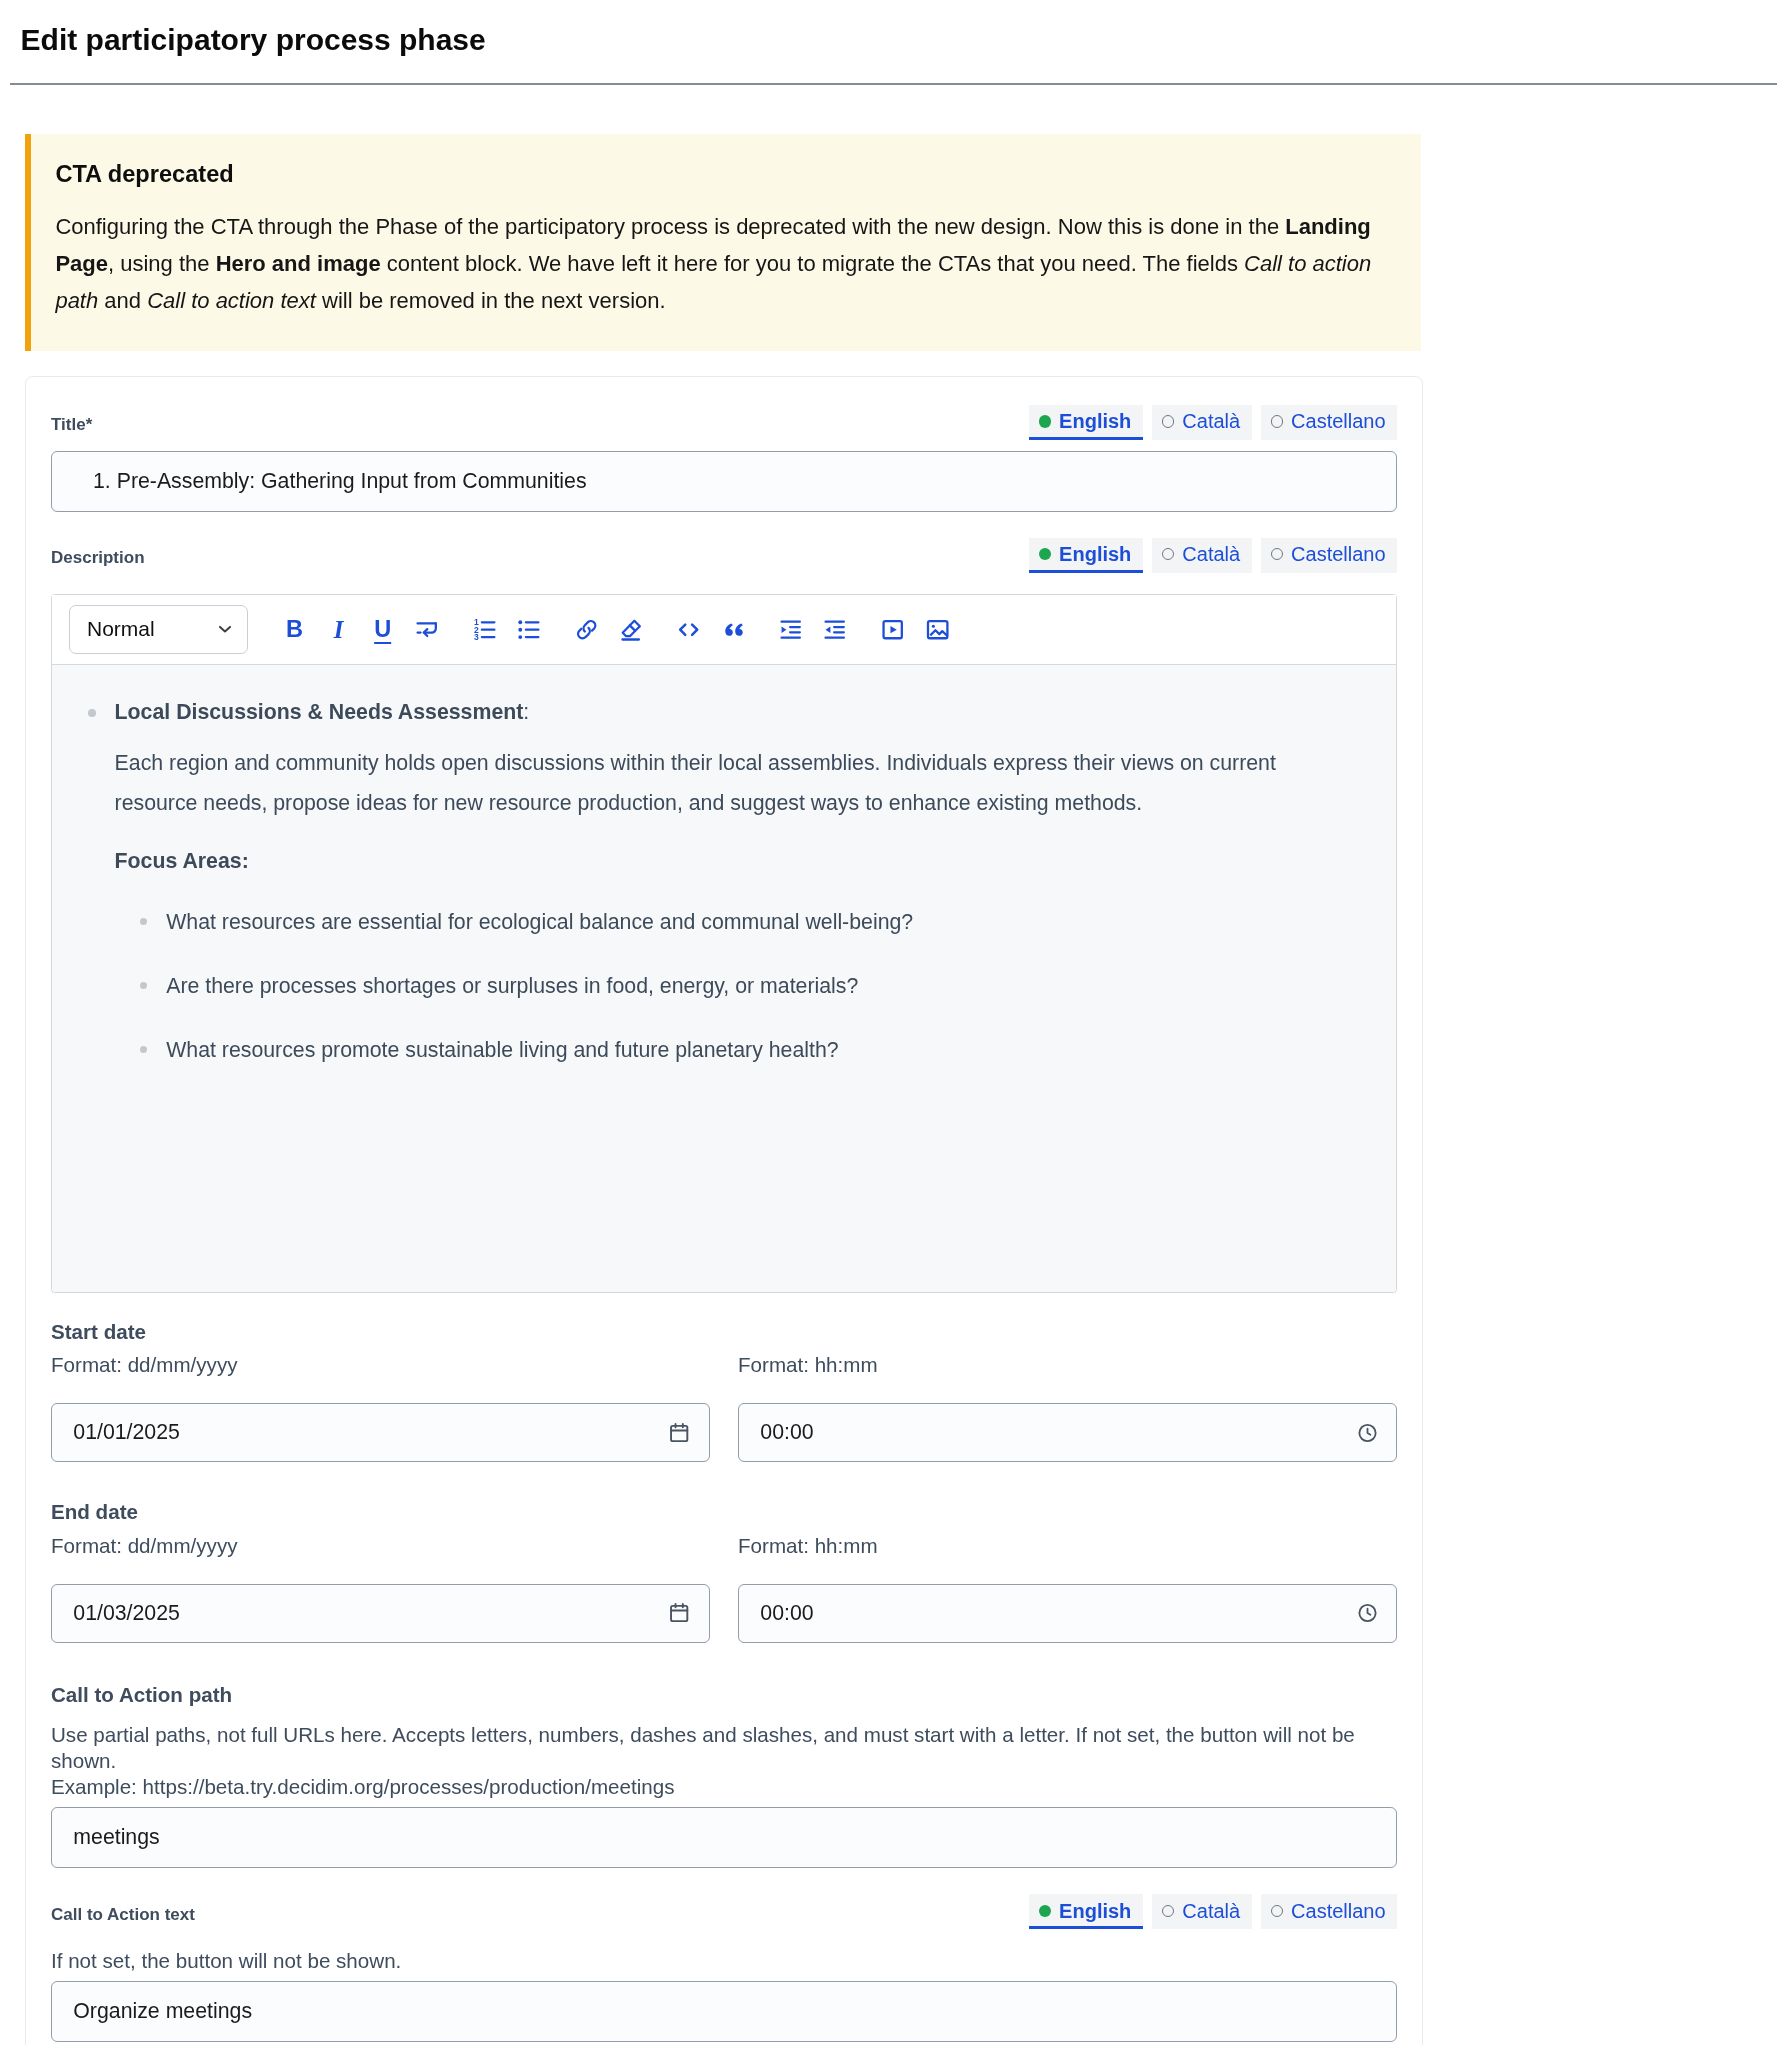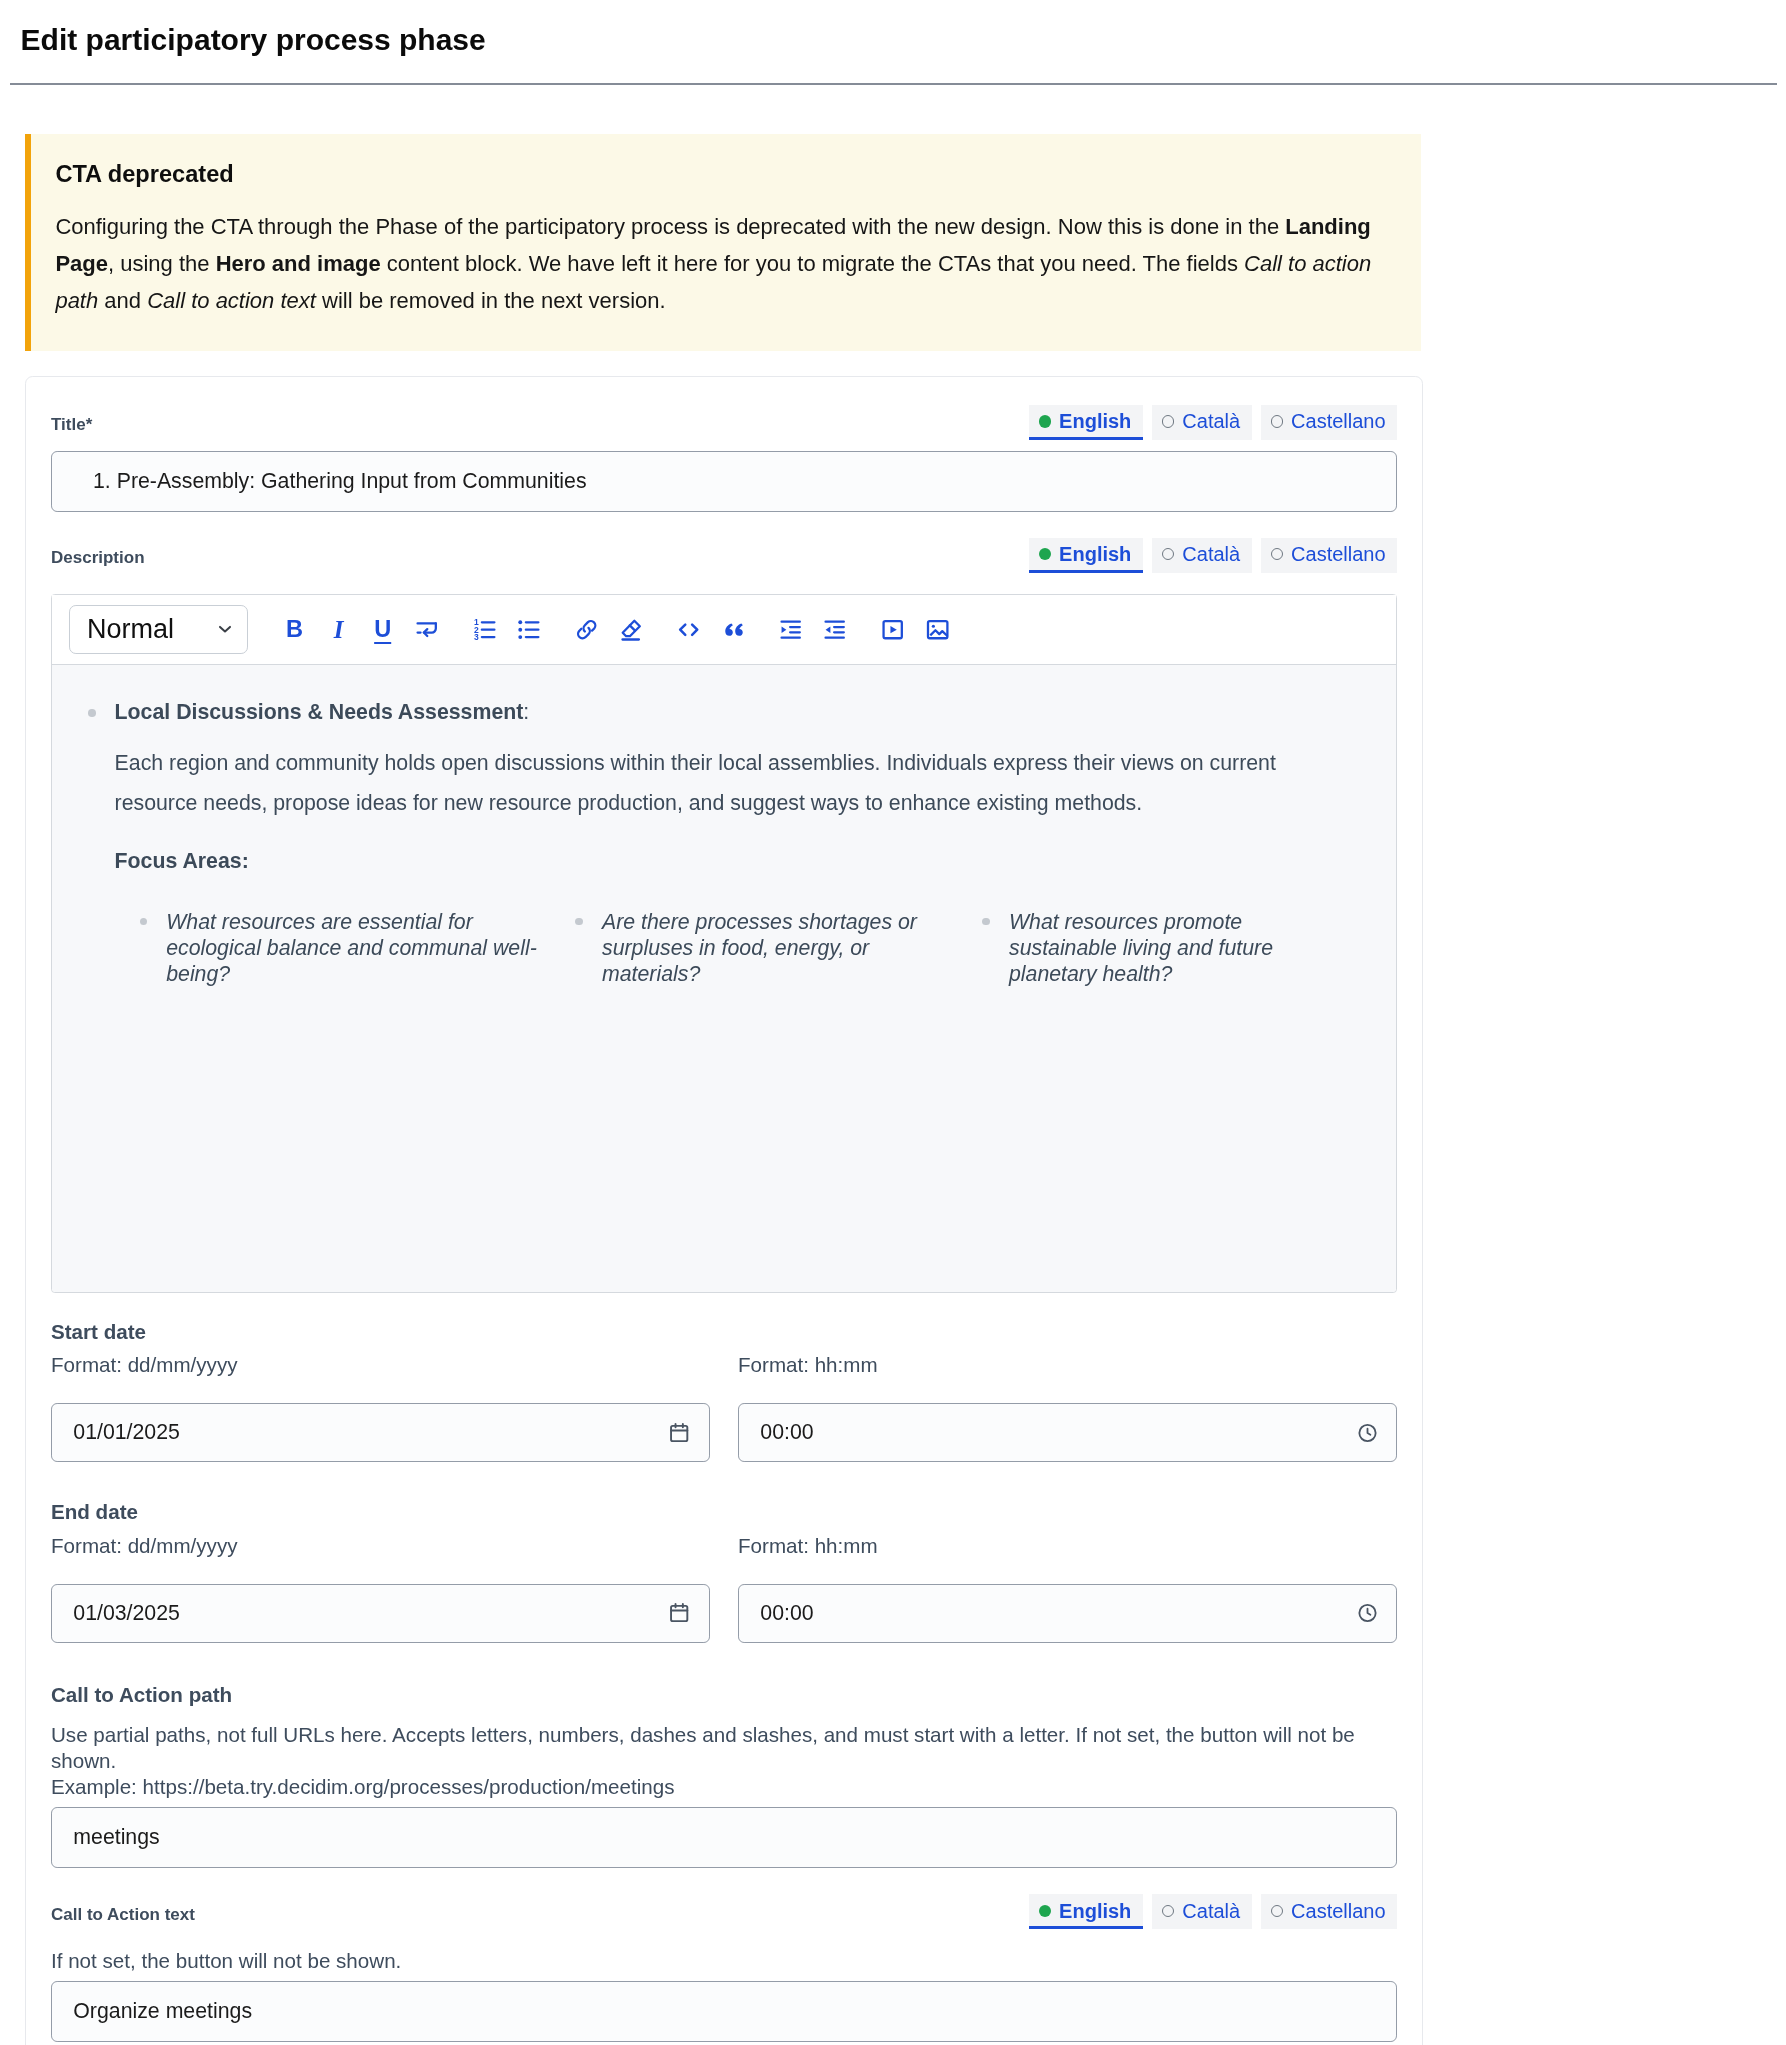"Normal" .style-select { font-size: 27px -> 21px }
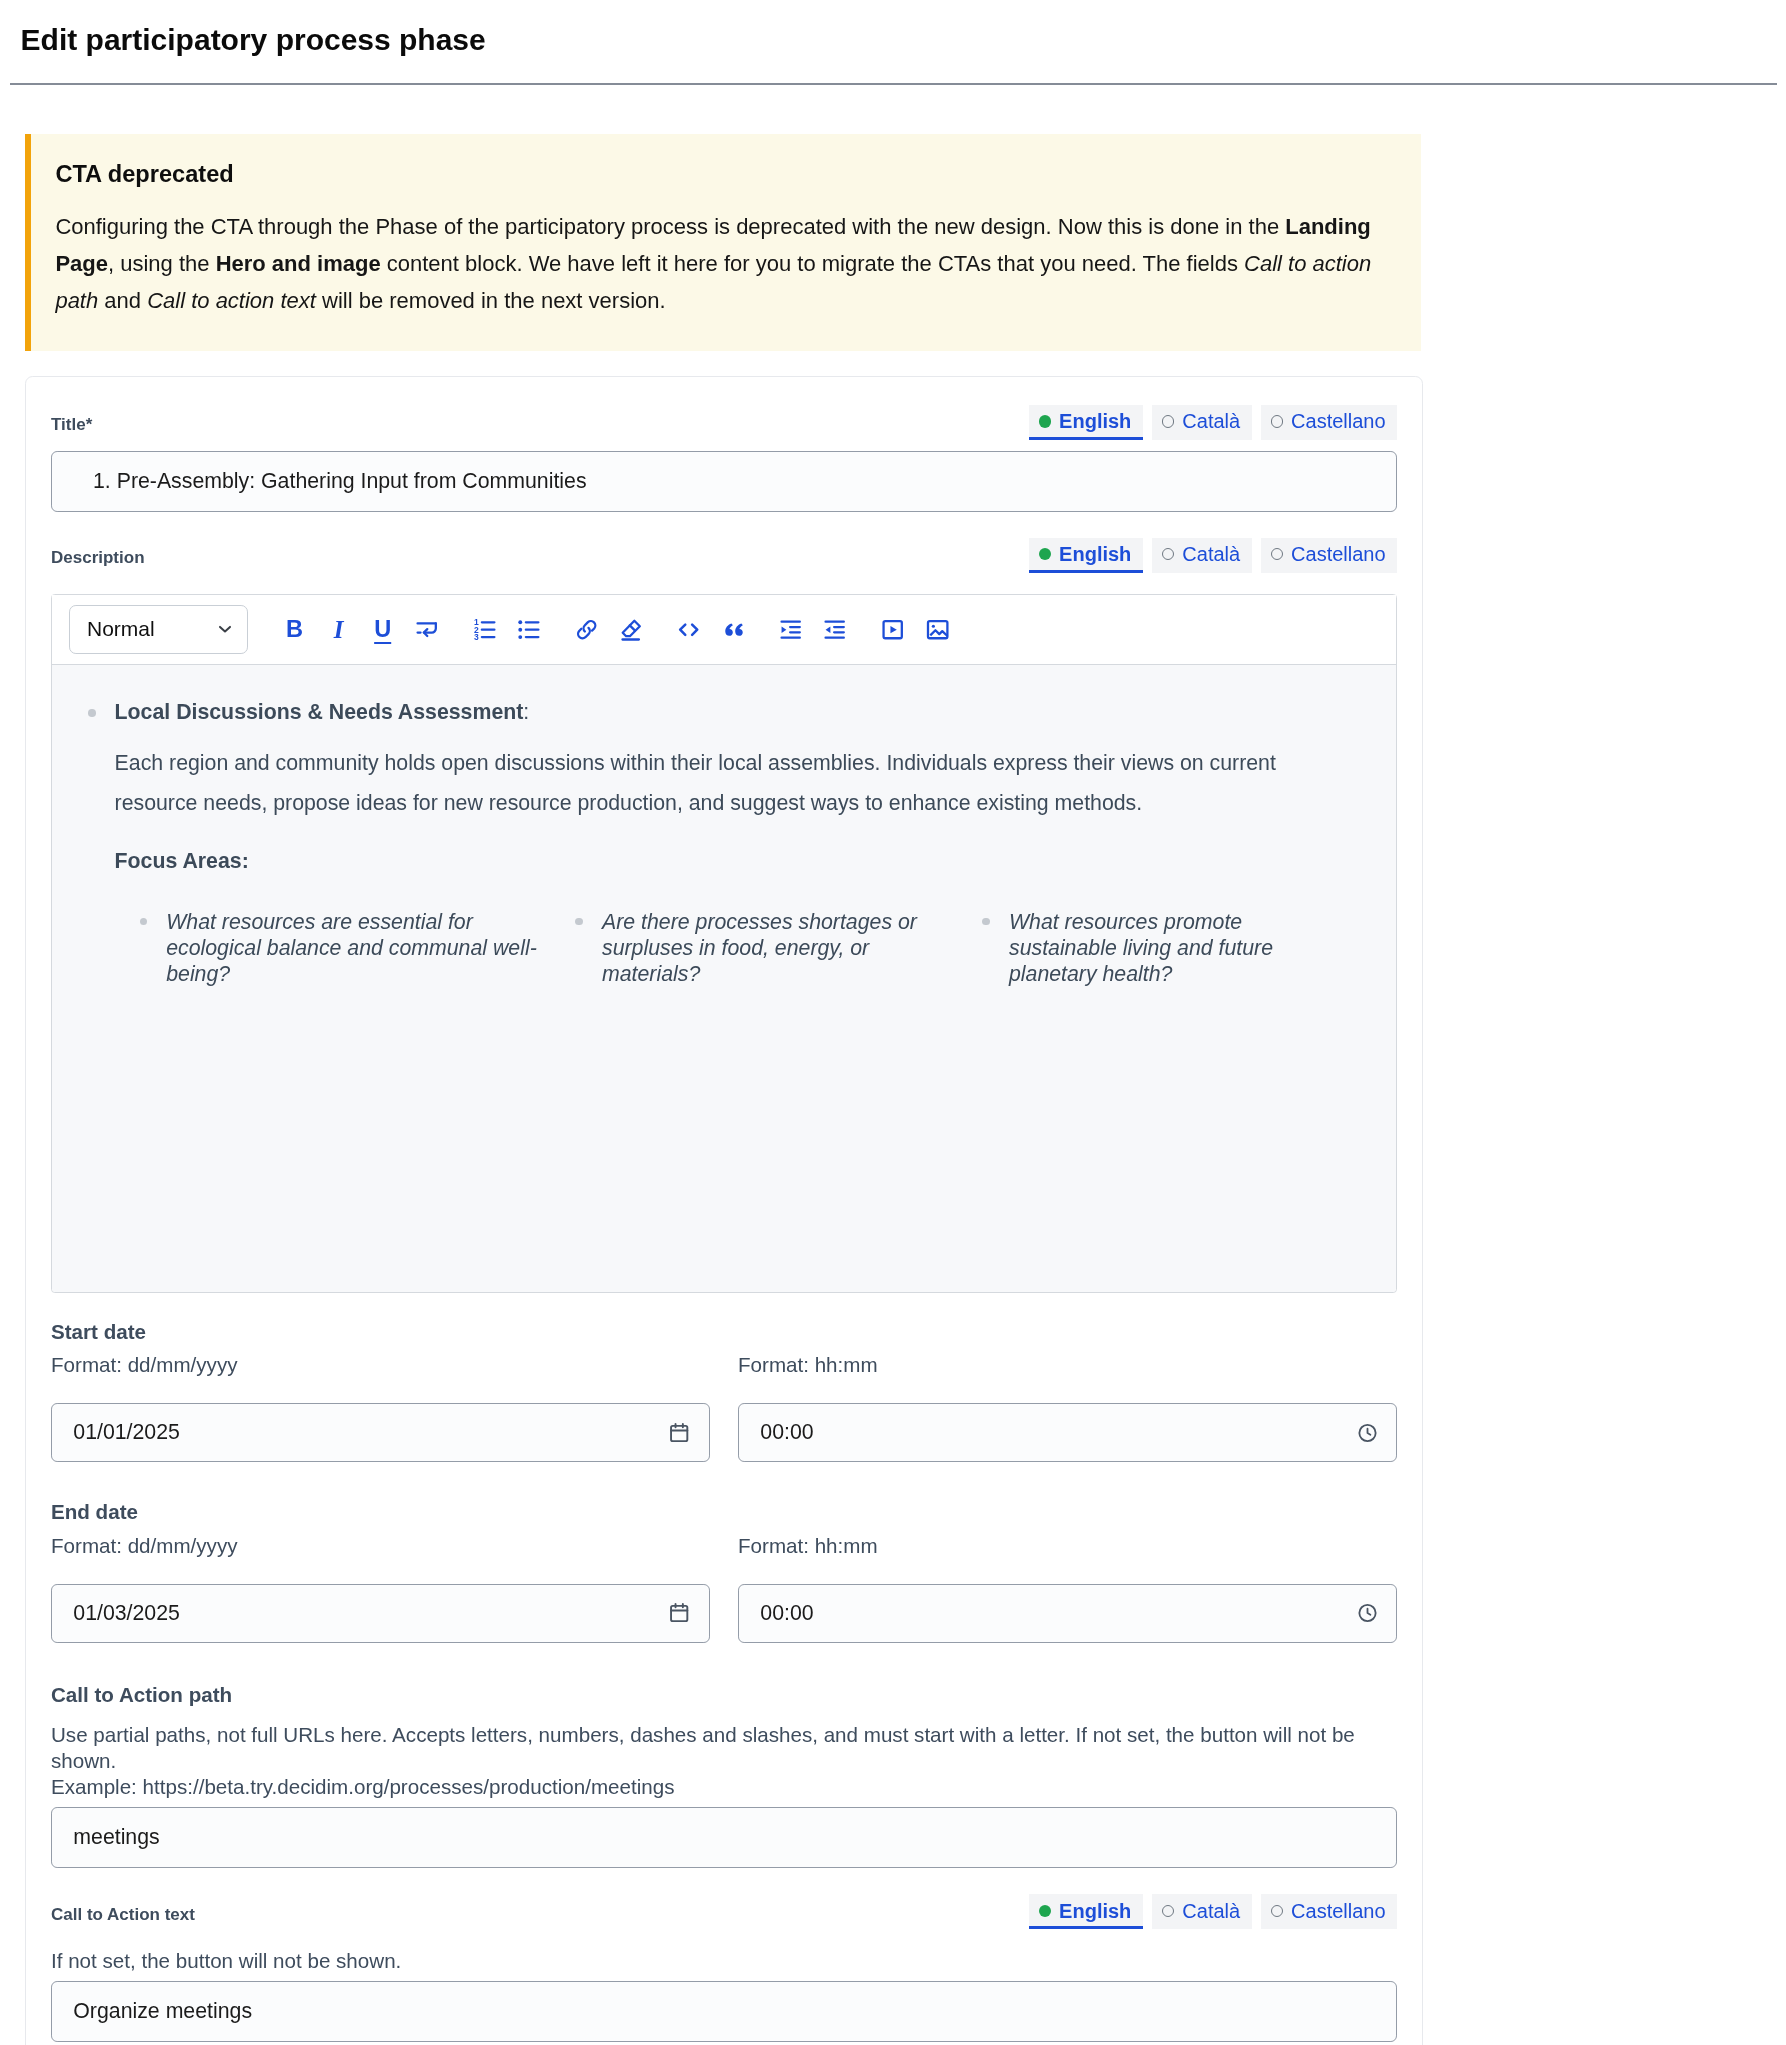"What resources are essential for" .sub-list { flex-direction: none -> column; font-style: italic -> none; gap: 29px -> 38px }
